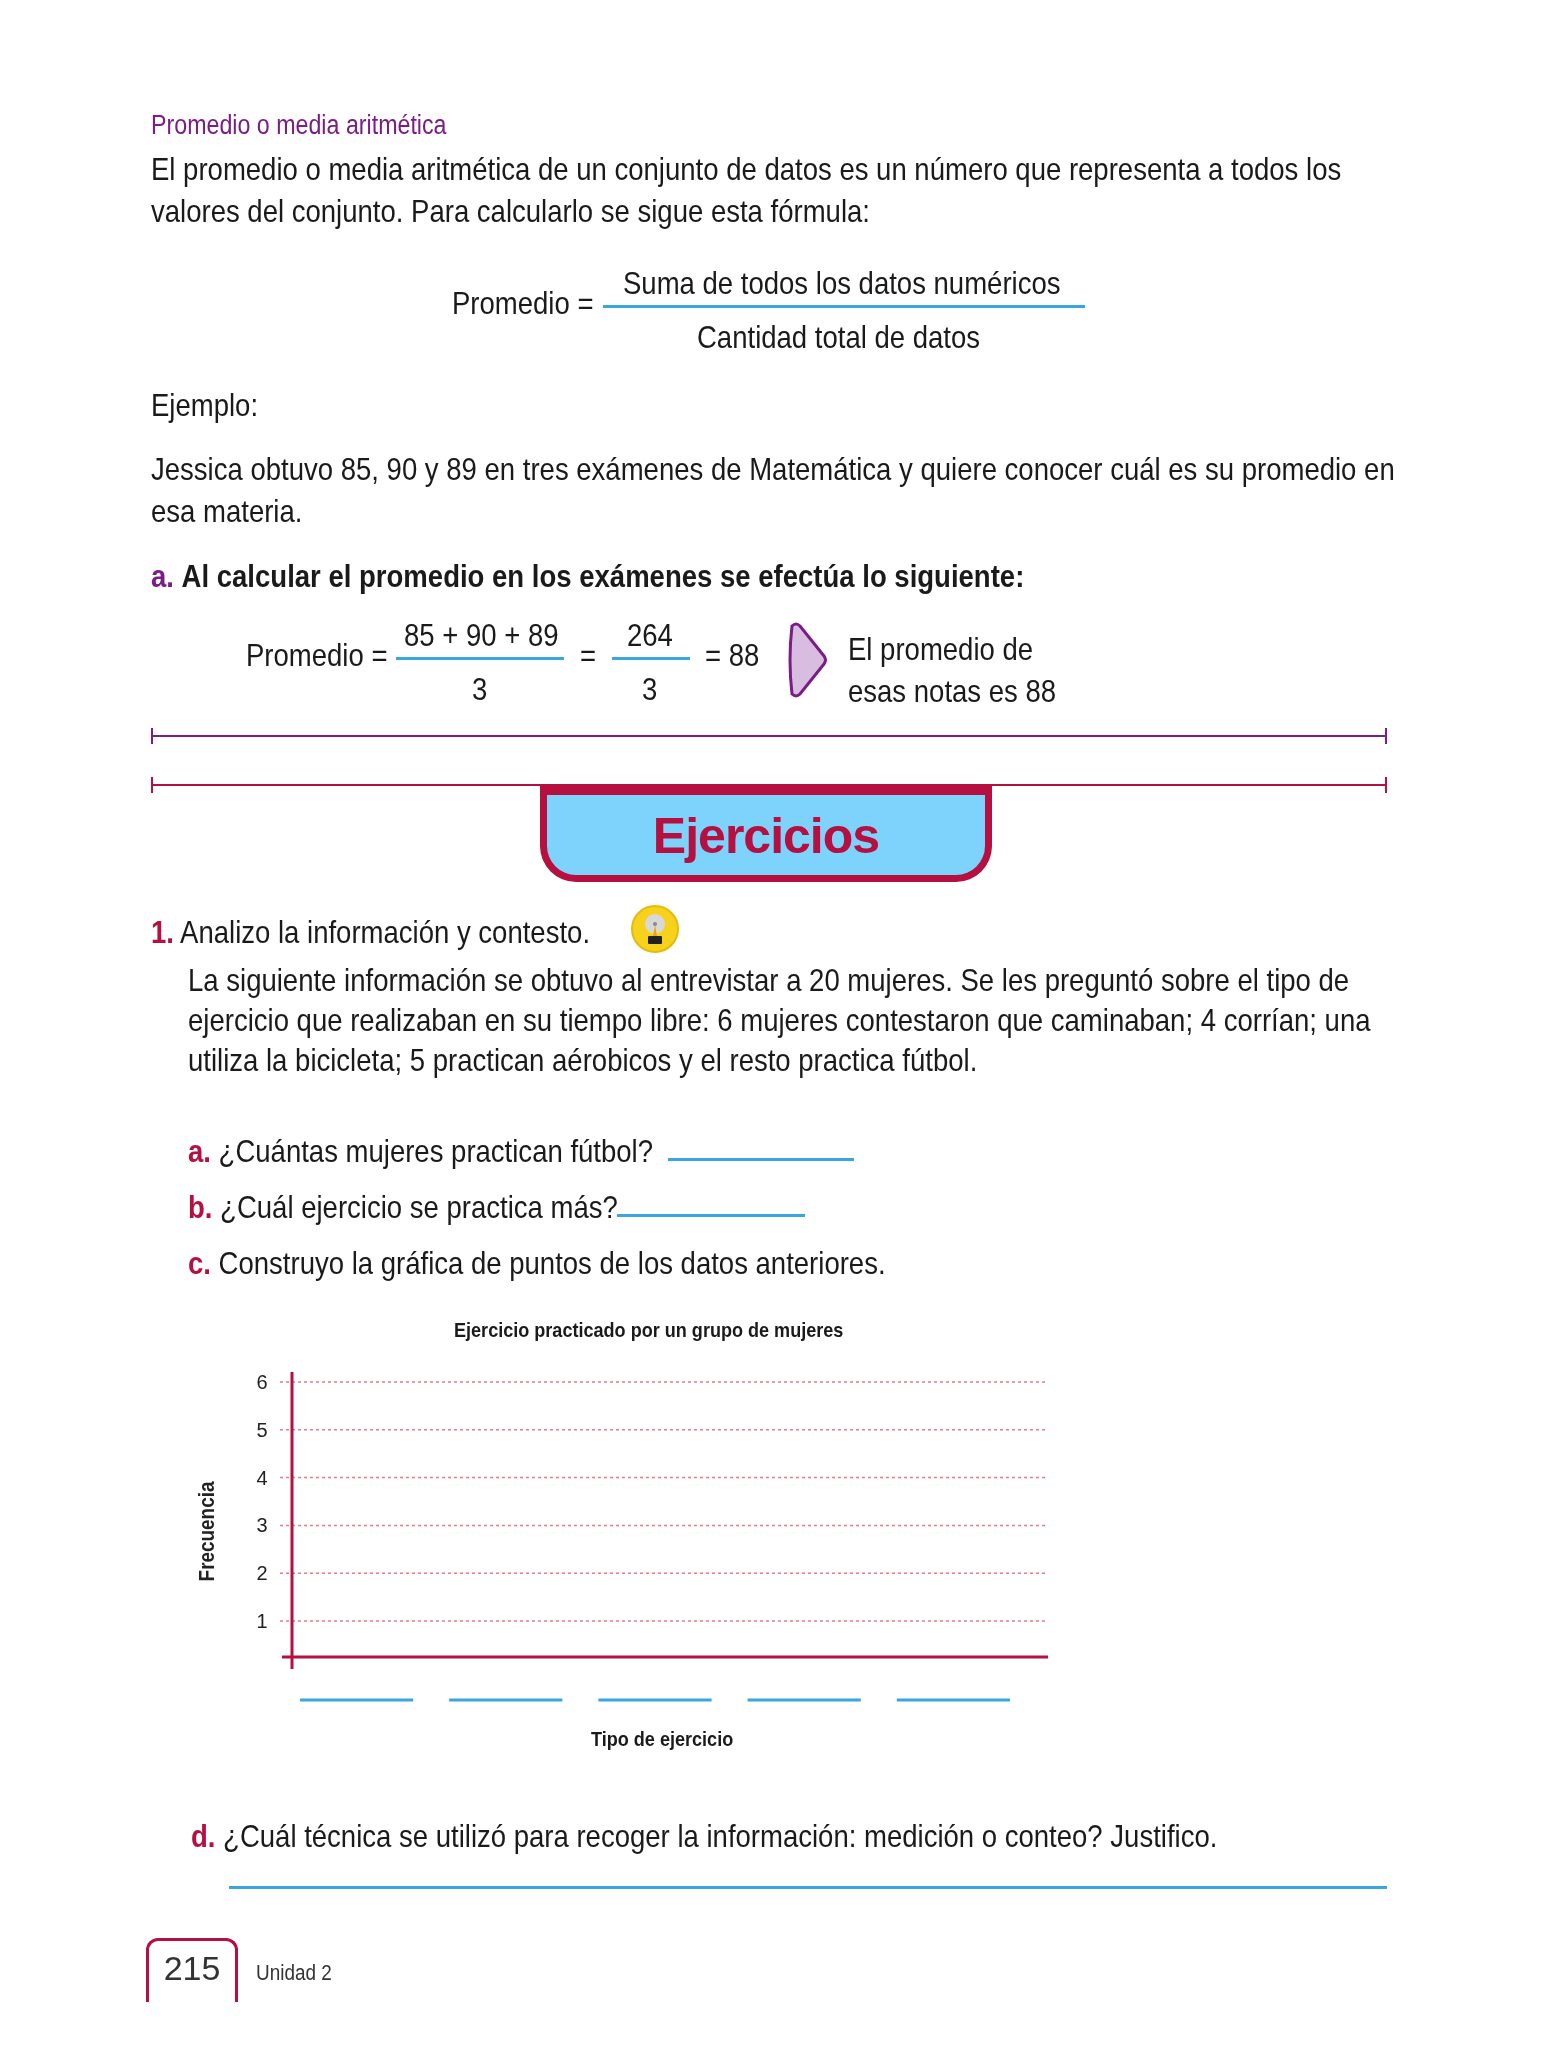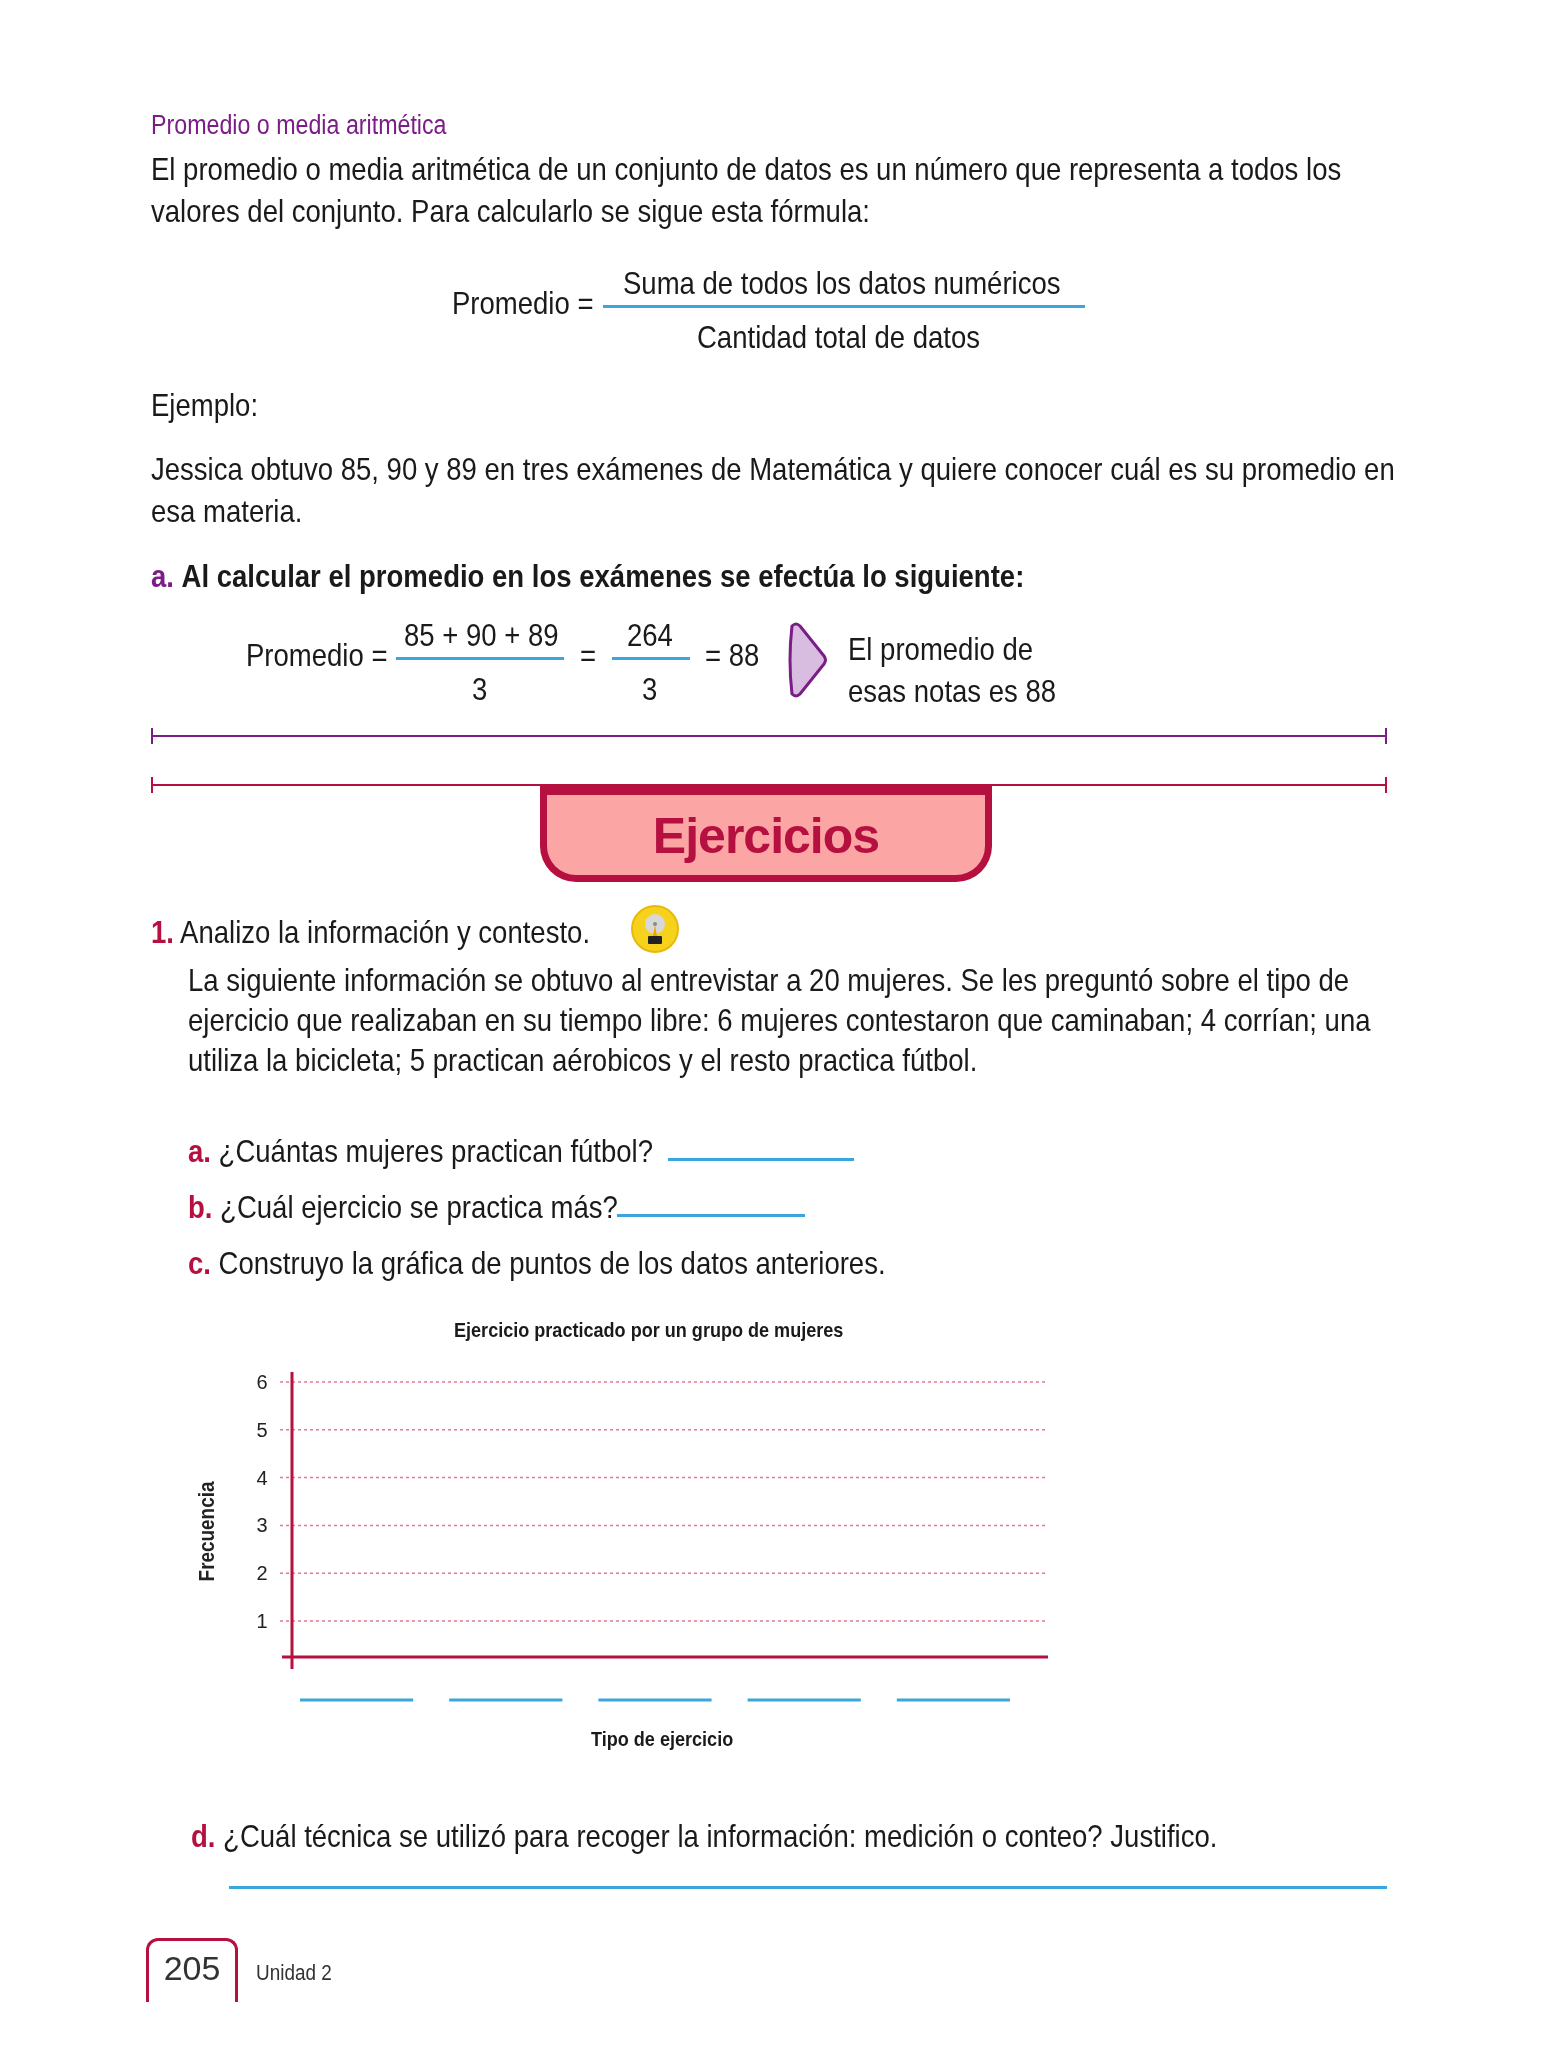"Ejercicios" .ej-box { background: #fca5a5 -> #7dd3fc }
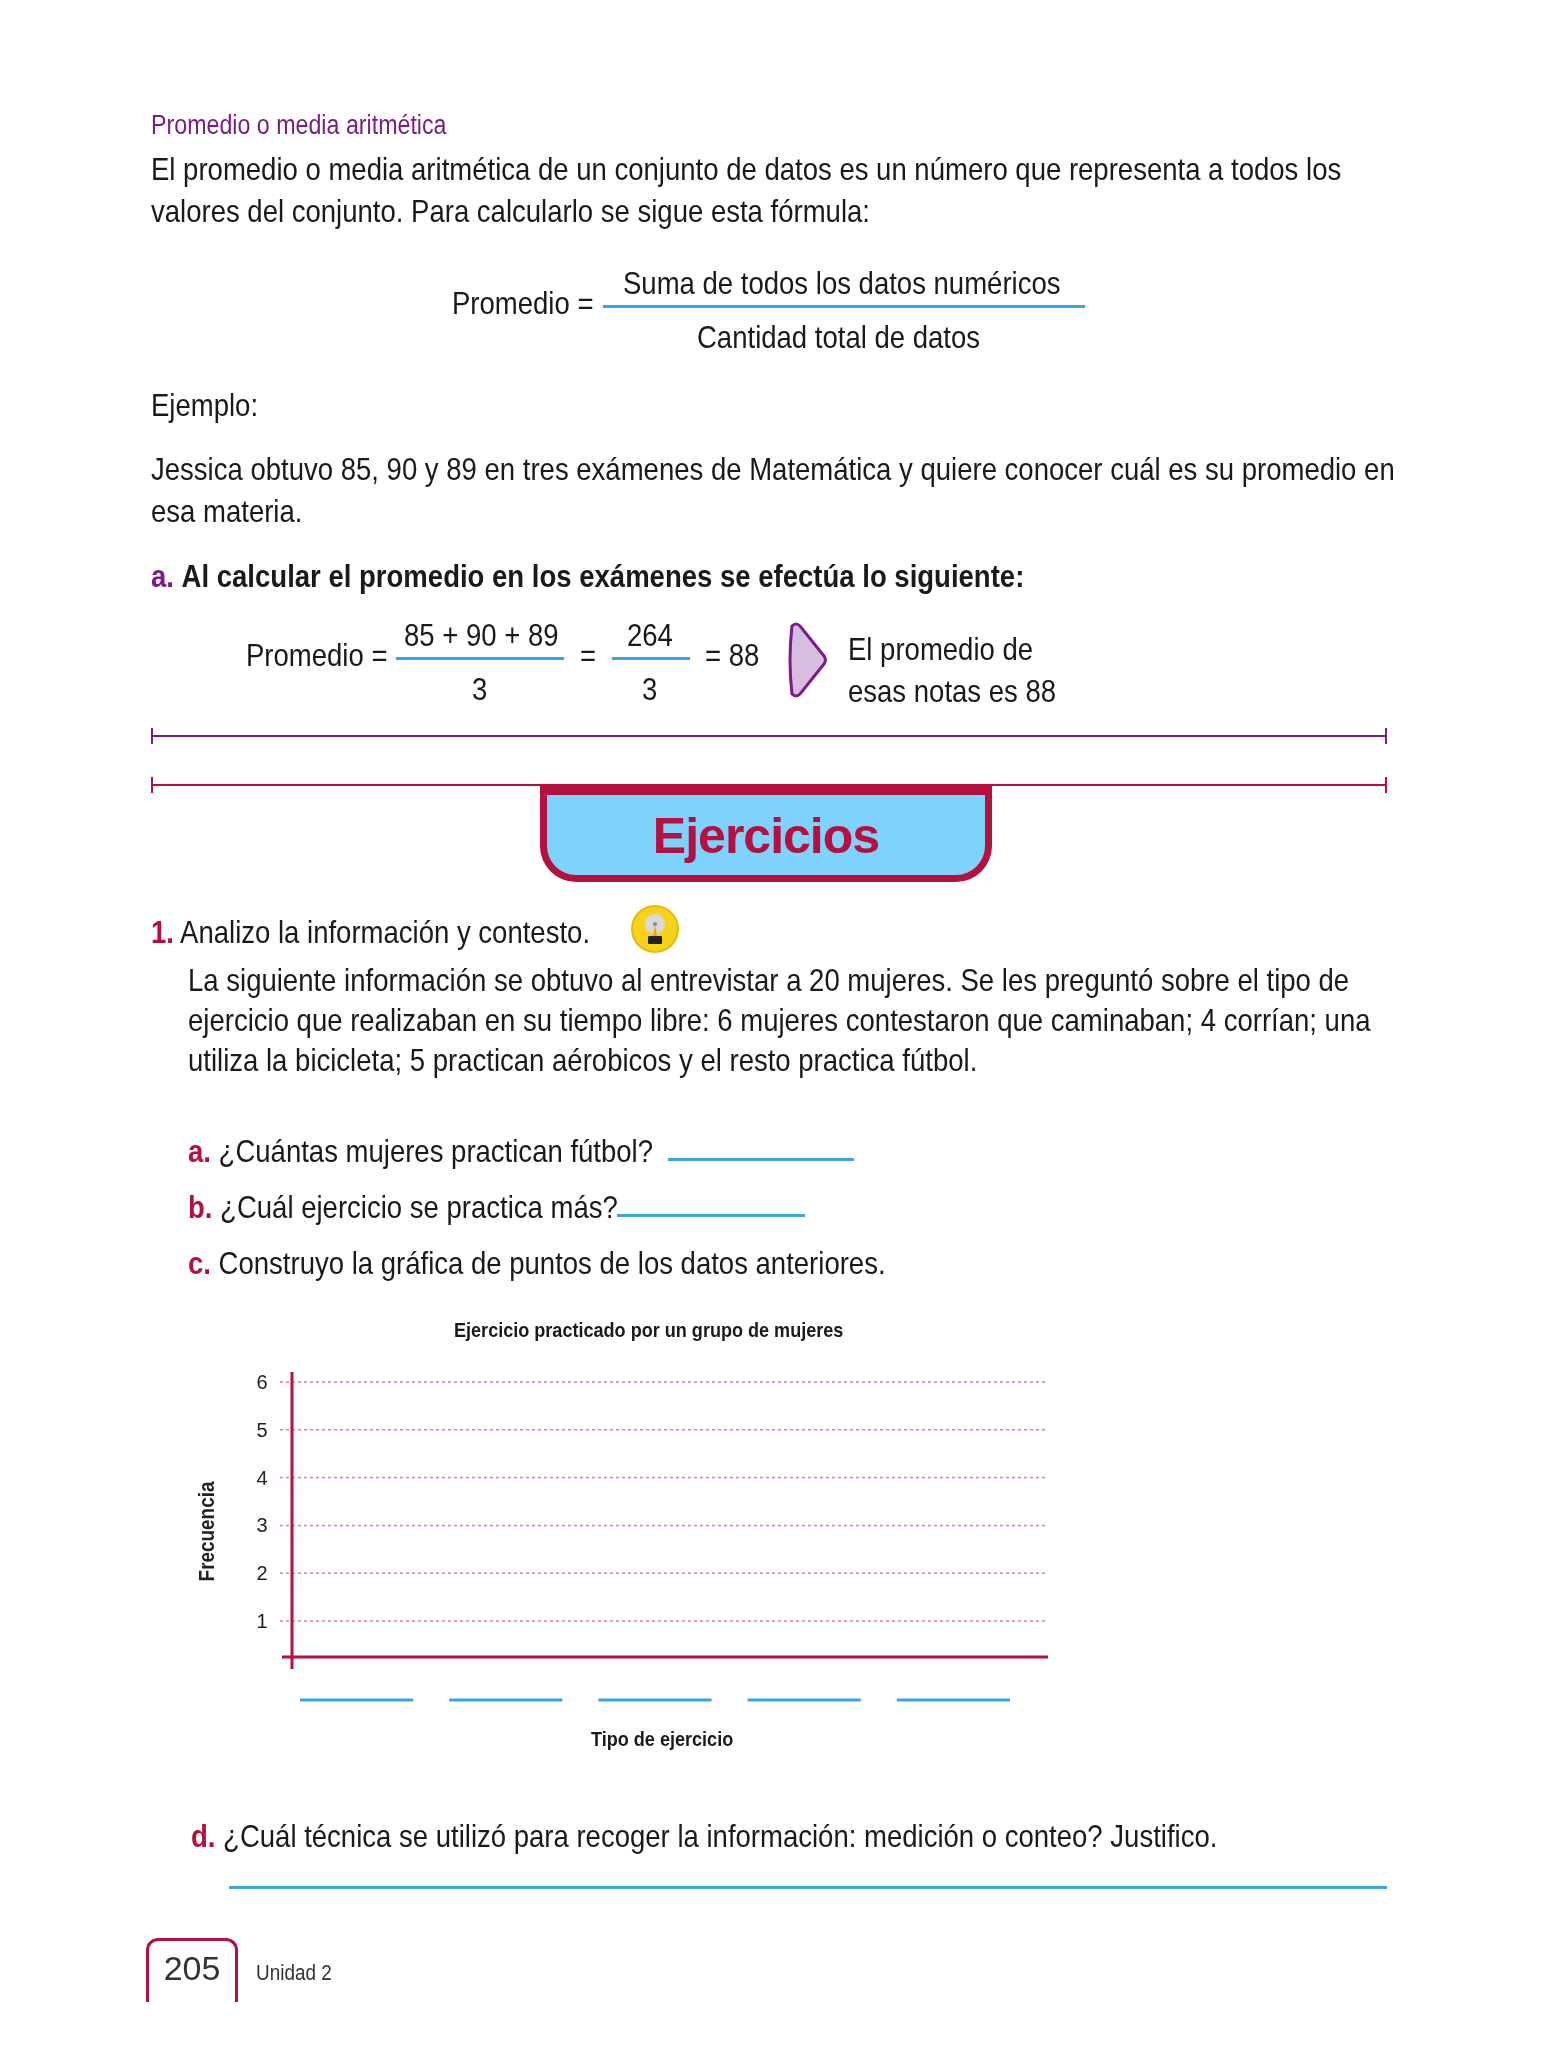"205" div { text: 205 -> 215 }
